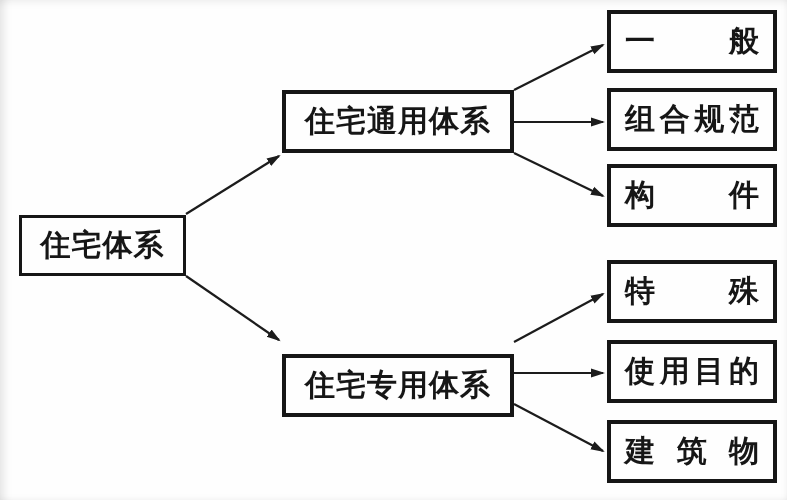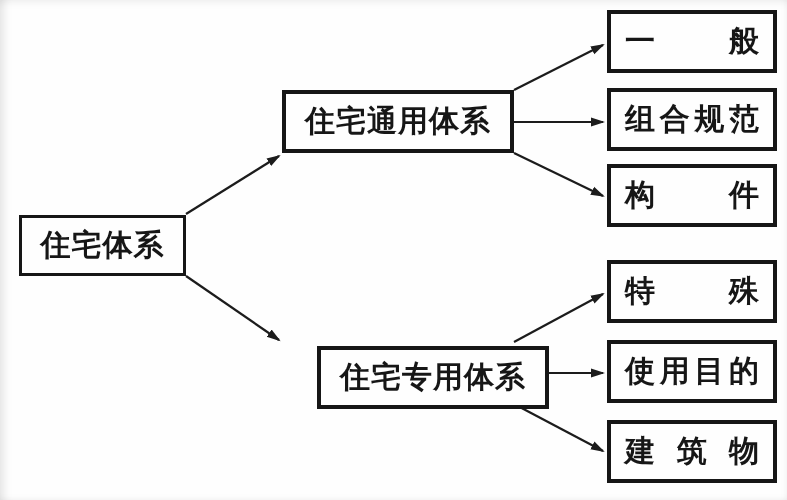"住宅专用体系" .node.branch-special { margin-left: 35px -> none; top: 346px -> 354px }
